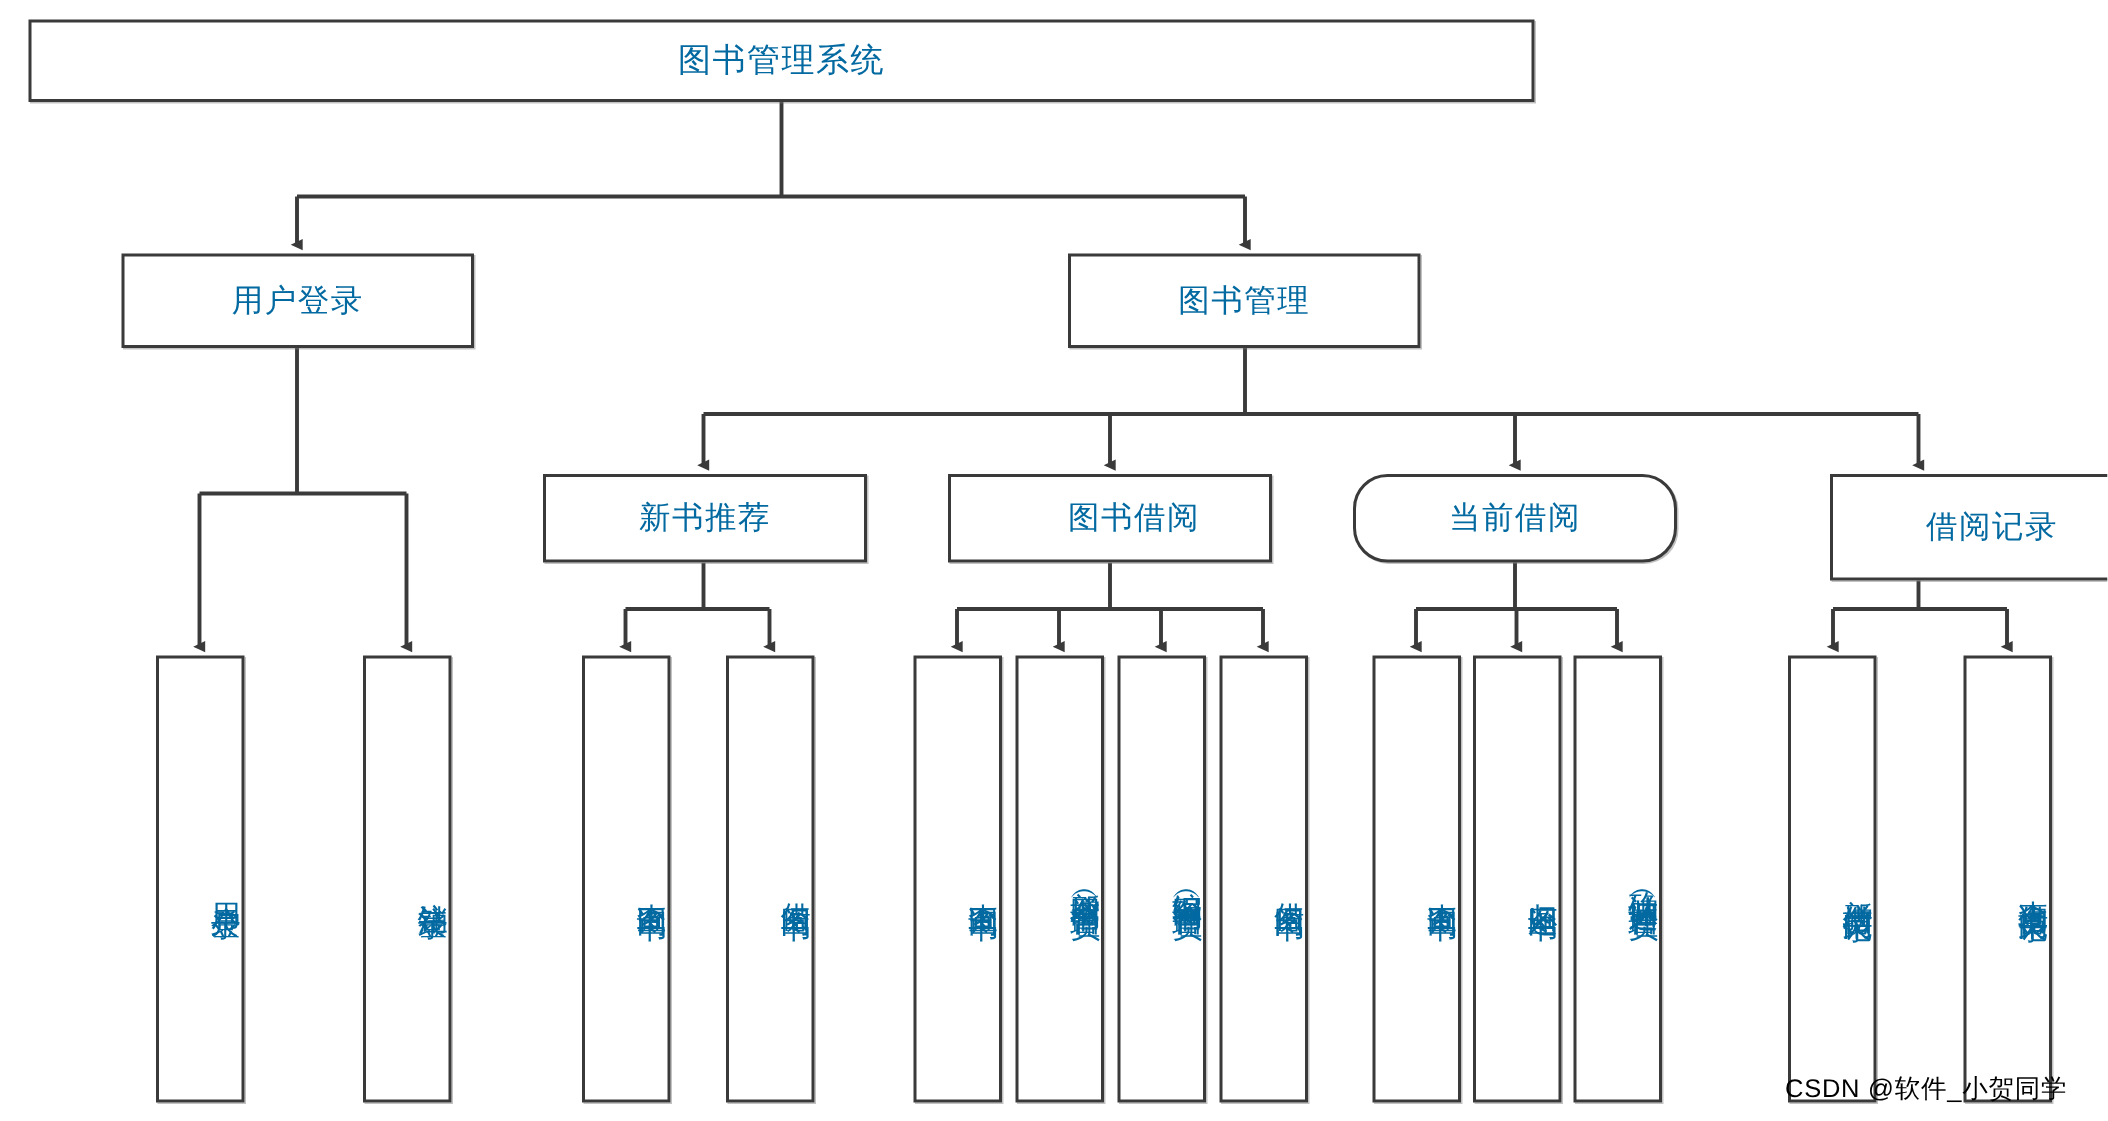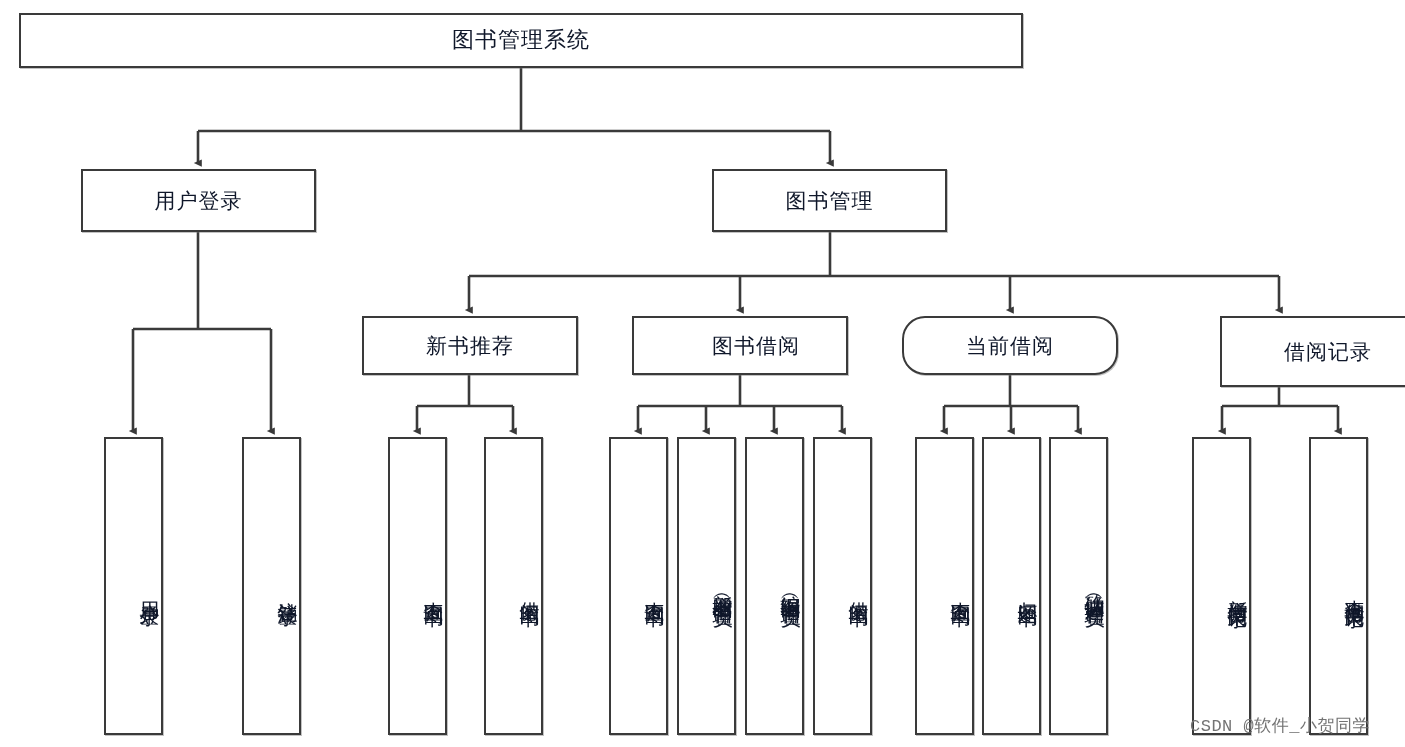"图书管理系统" .node { color: #0f172a -> #0369a1; font-family: none -> Liberation Serif, serif }
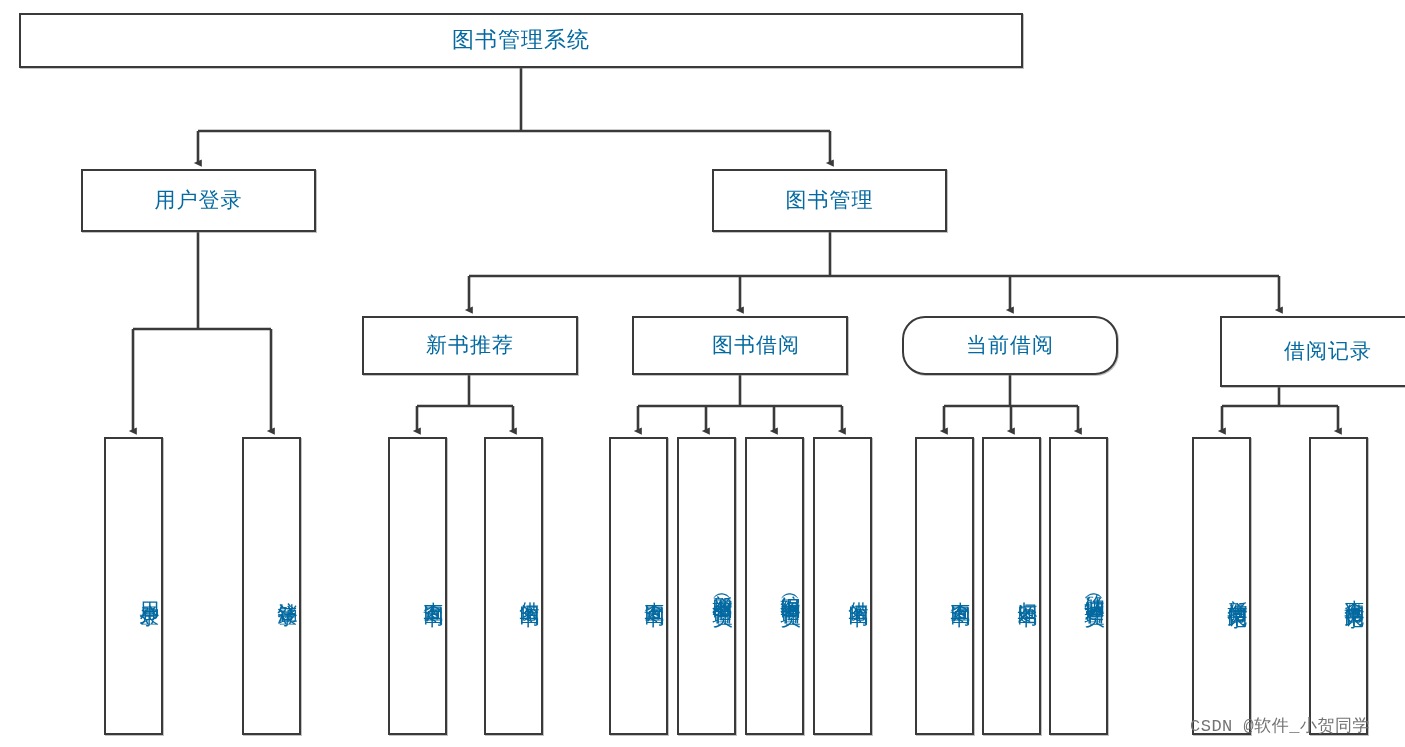"CSDN @软件_小贺同学" .watermark { color: #737373 -> #000000; font-family: Liberation Mono, monospace -> none }
